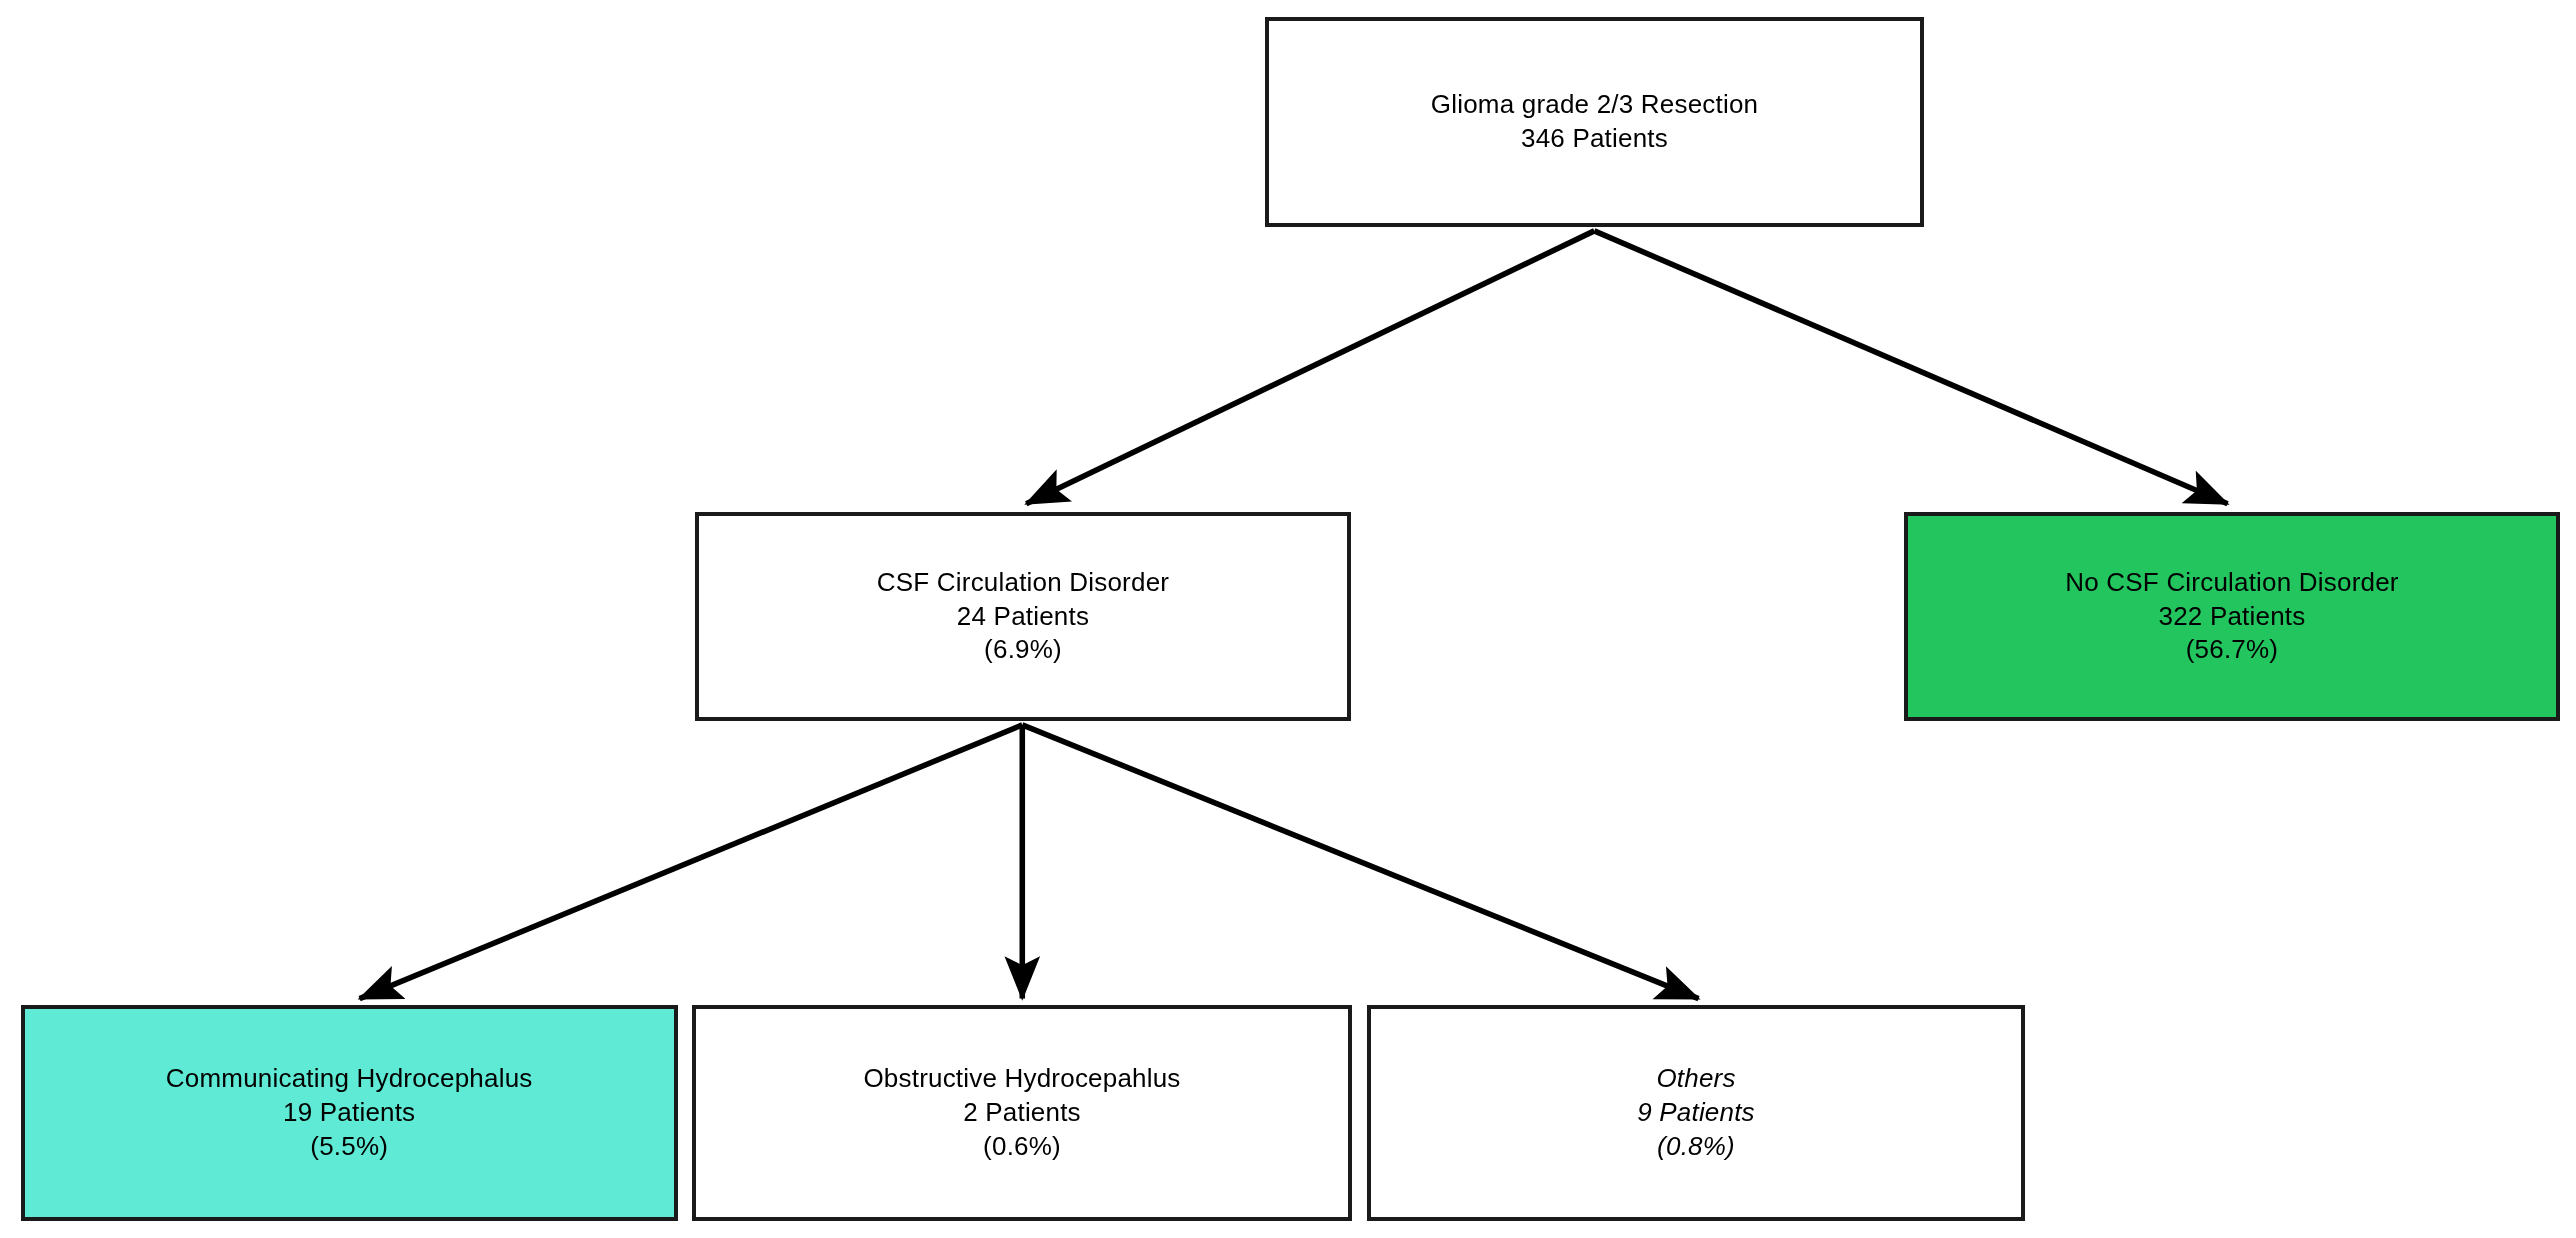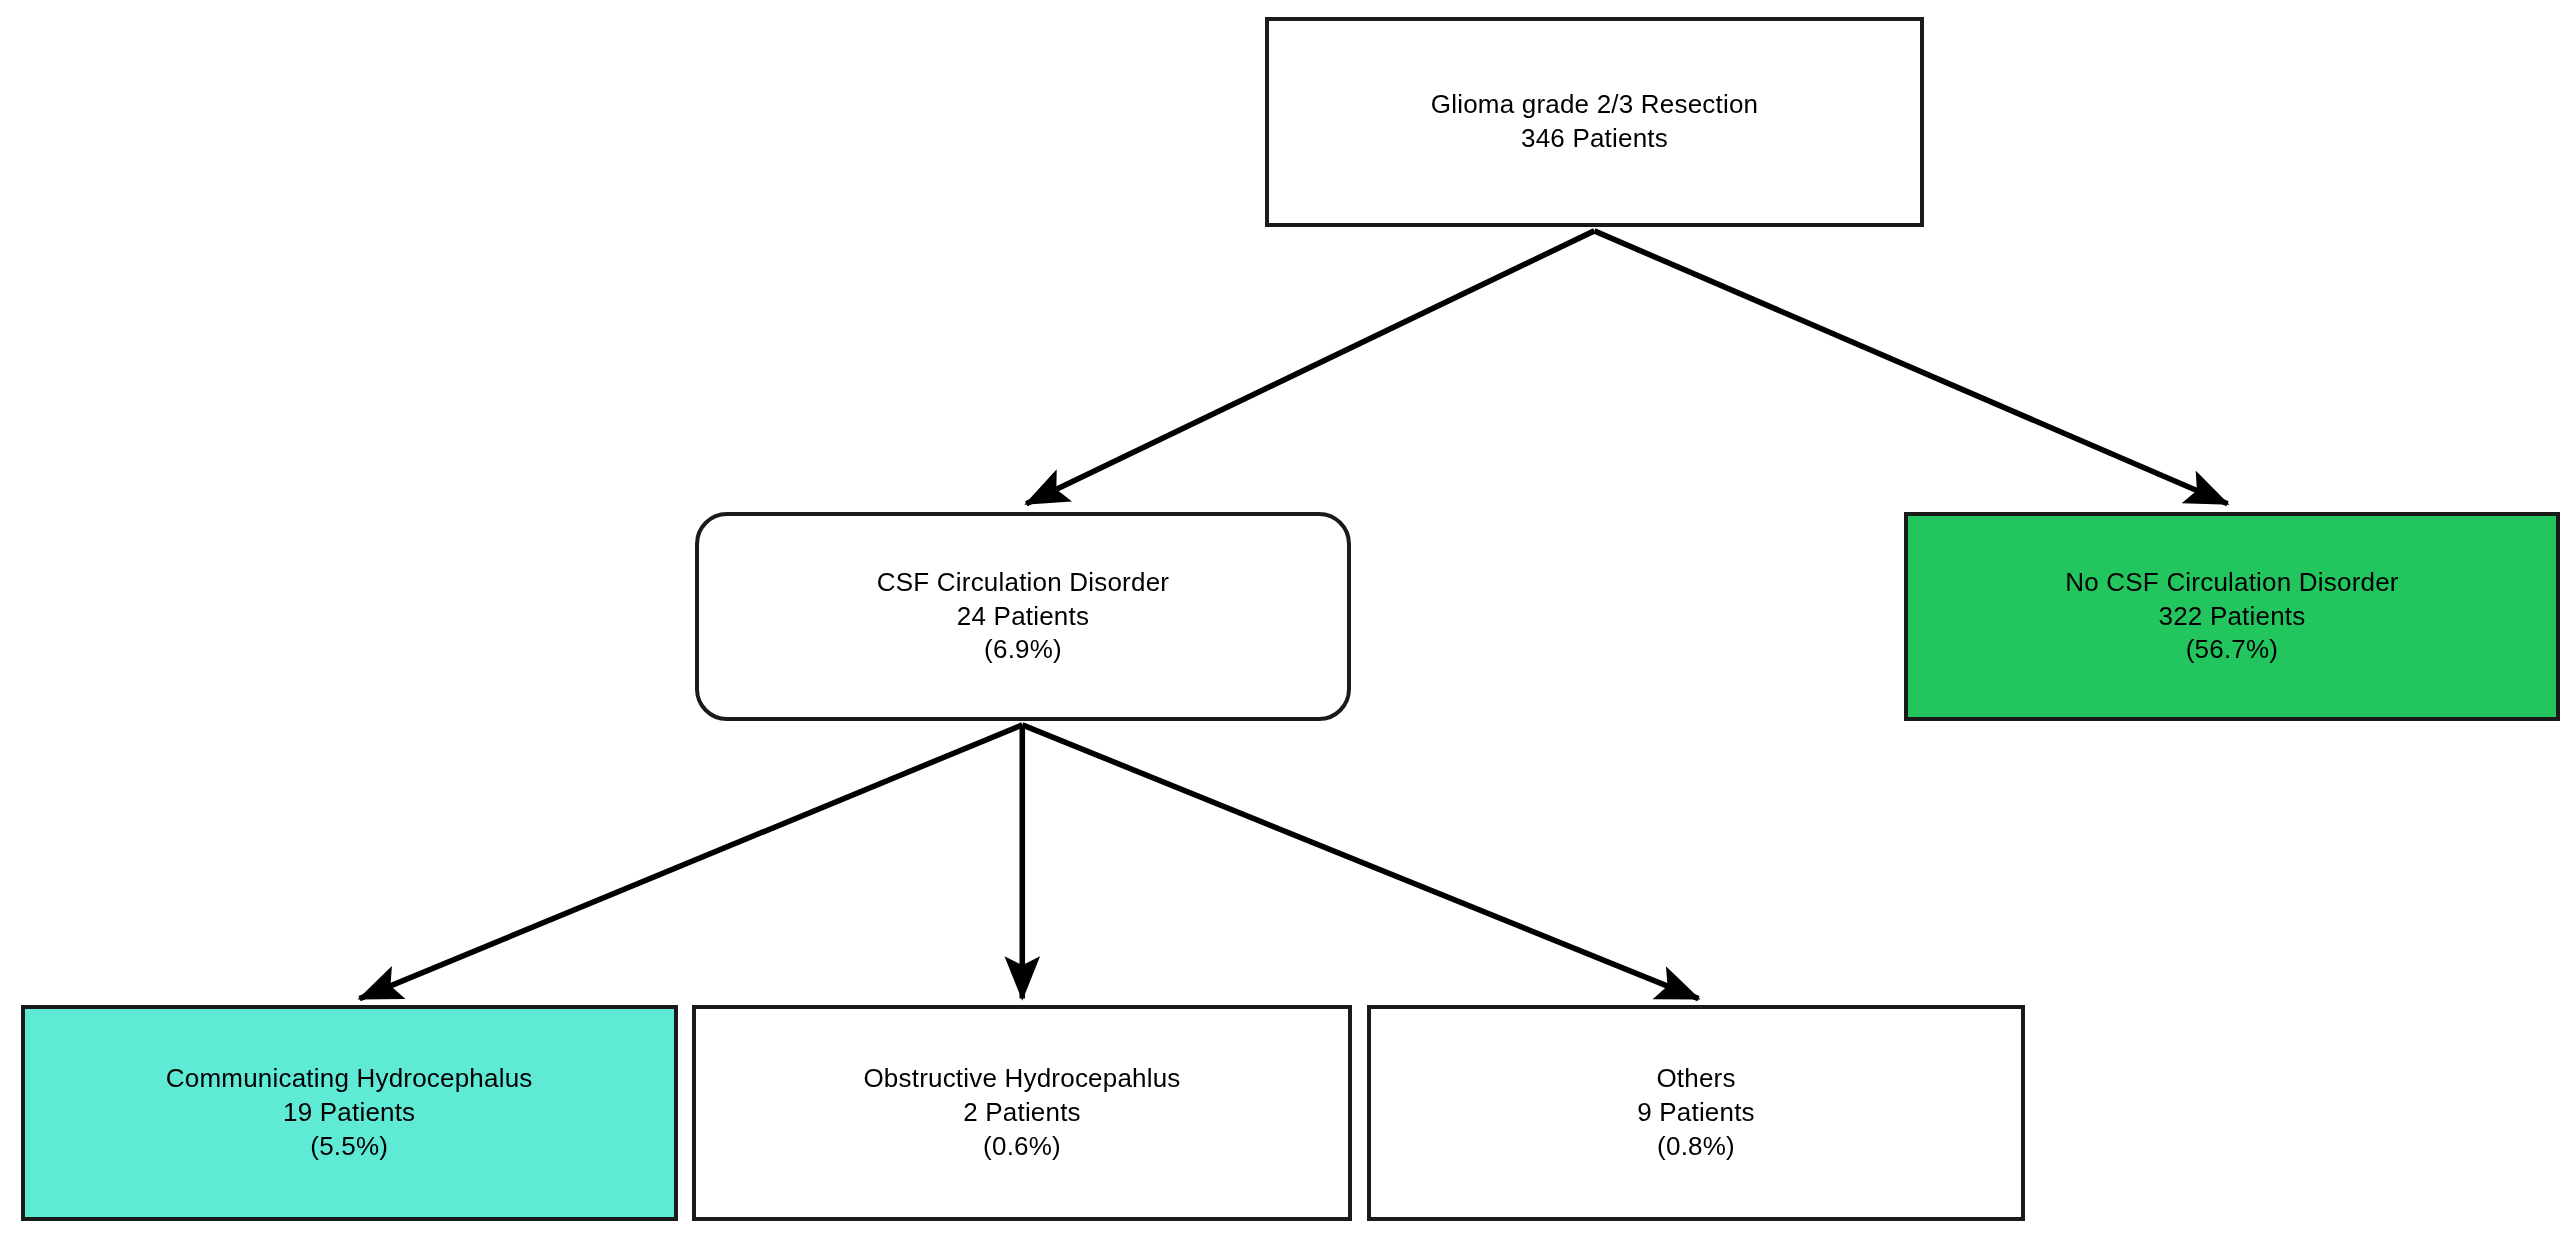"CSF Circulation Disorder" #node-csf { border-radius: 32px -> none }
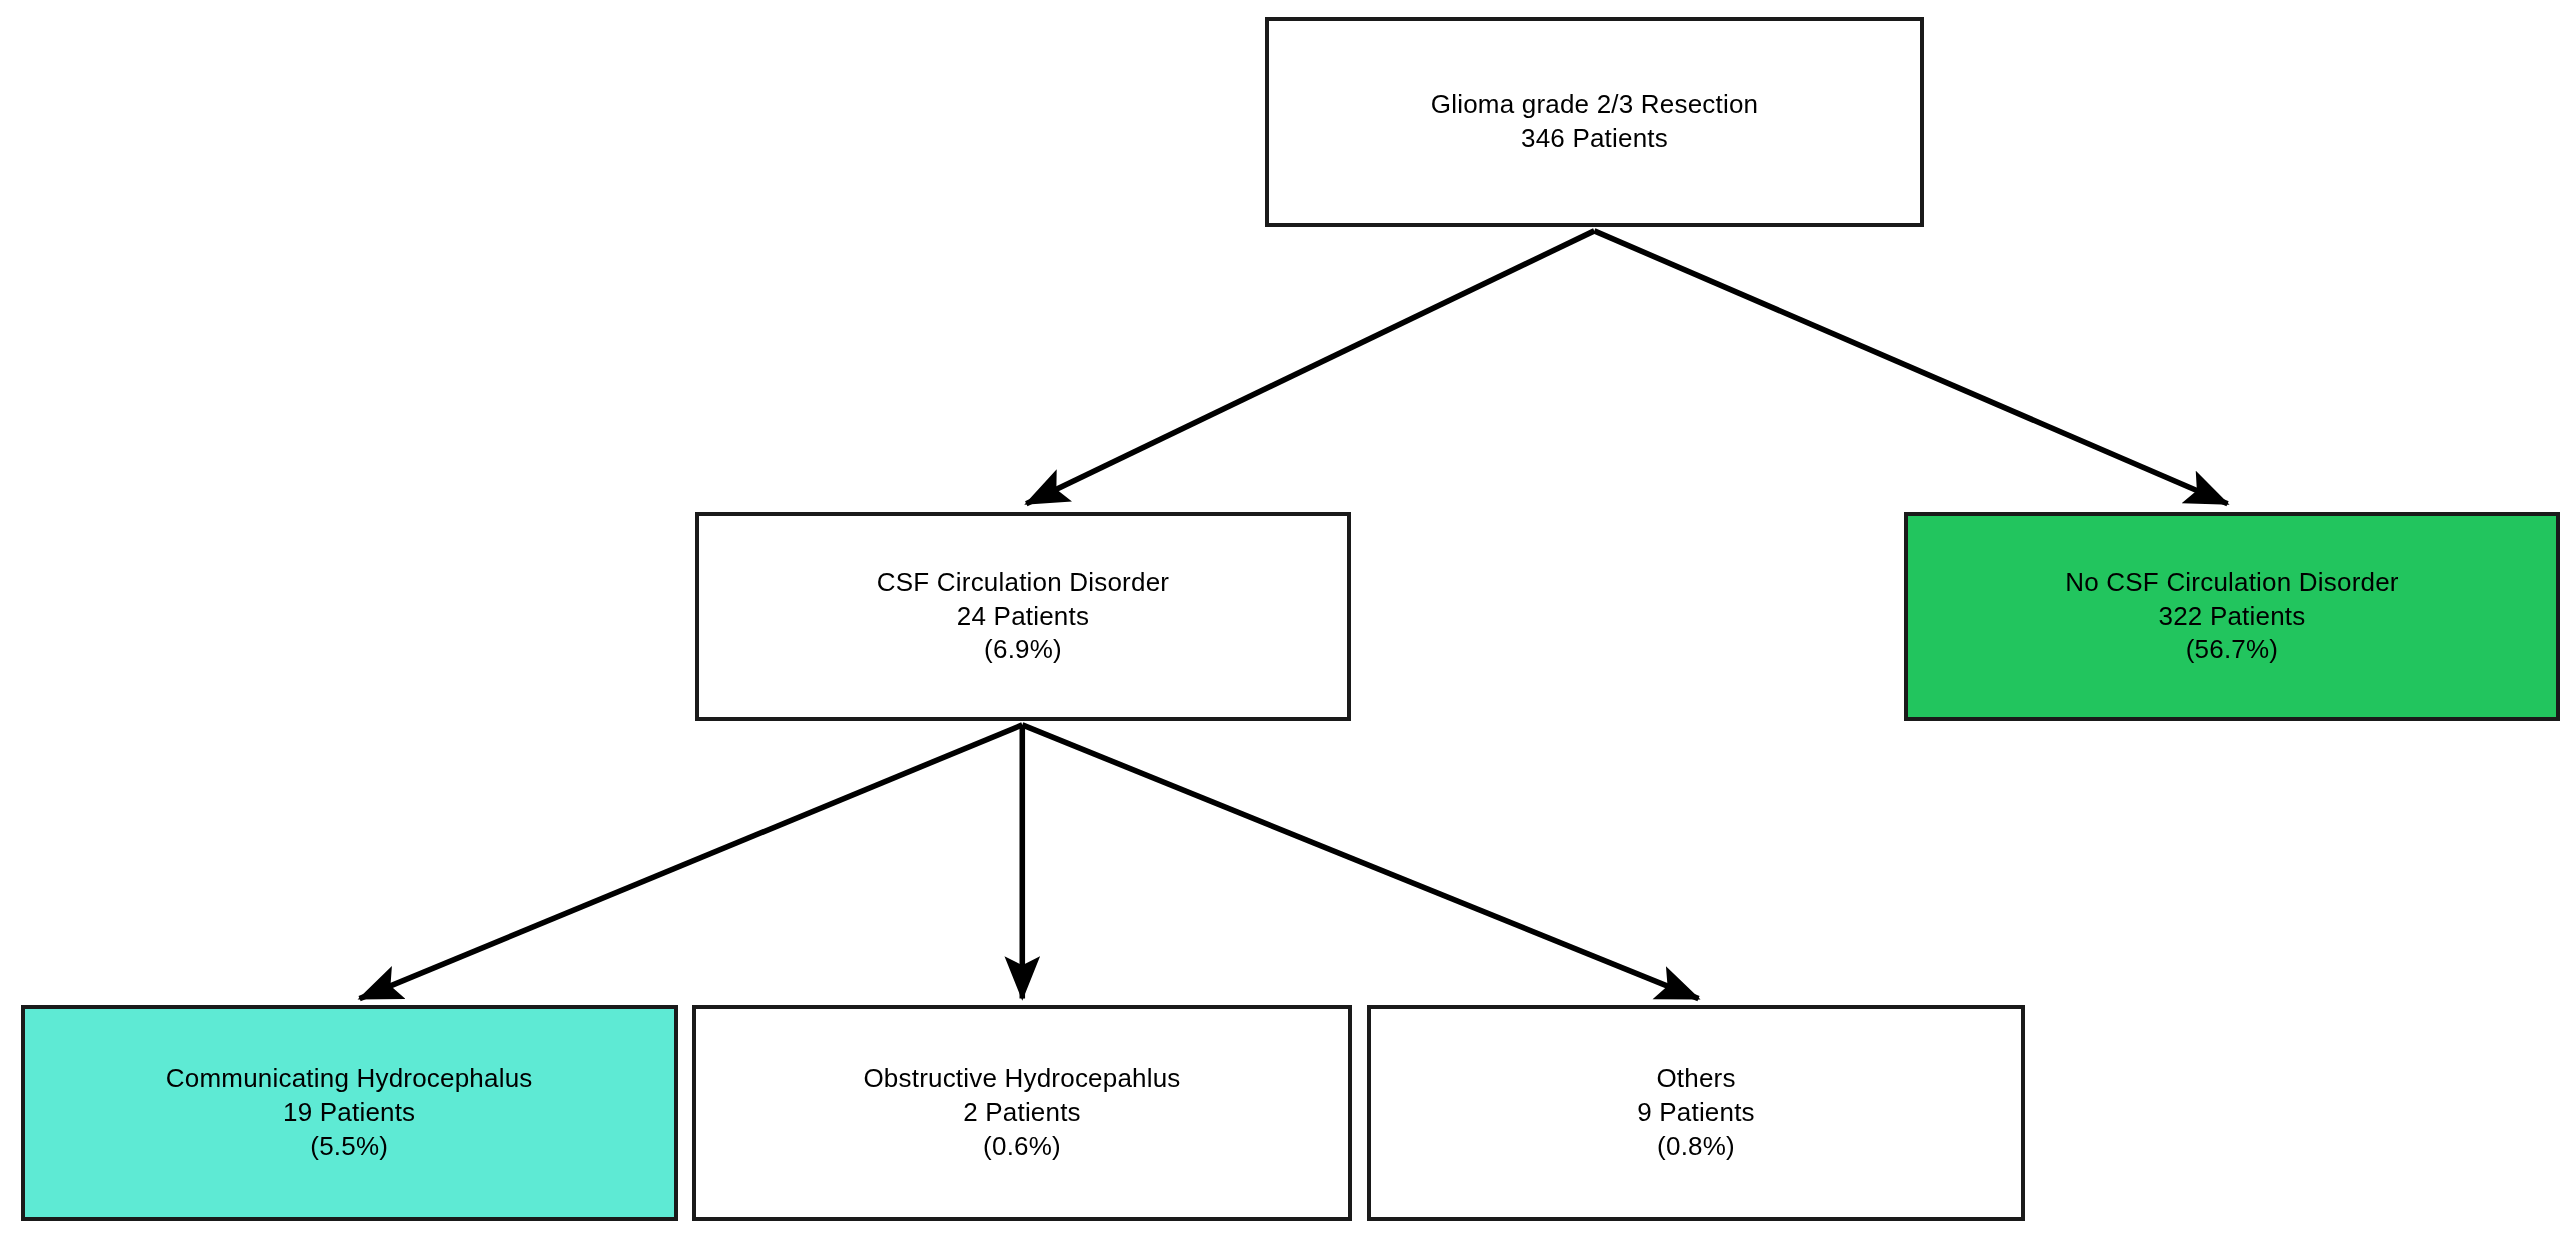"Others" div.node { font-style: none -> italic }
